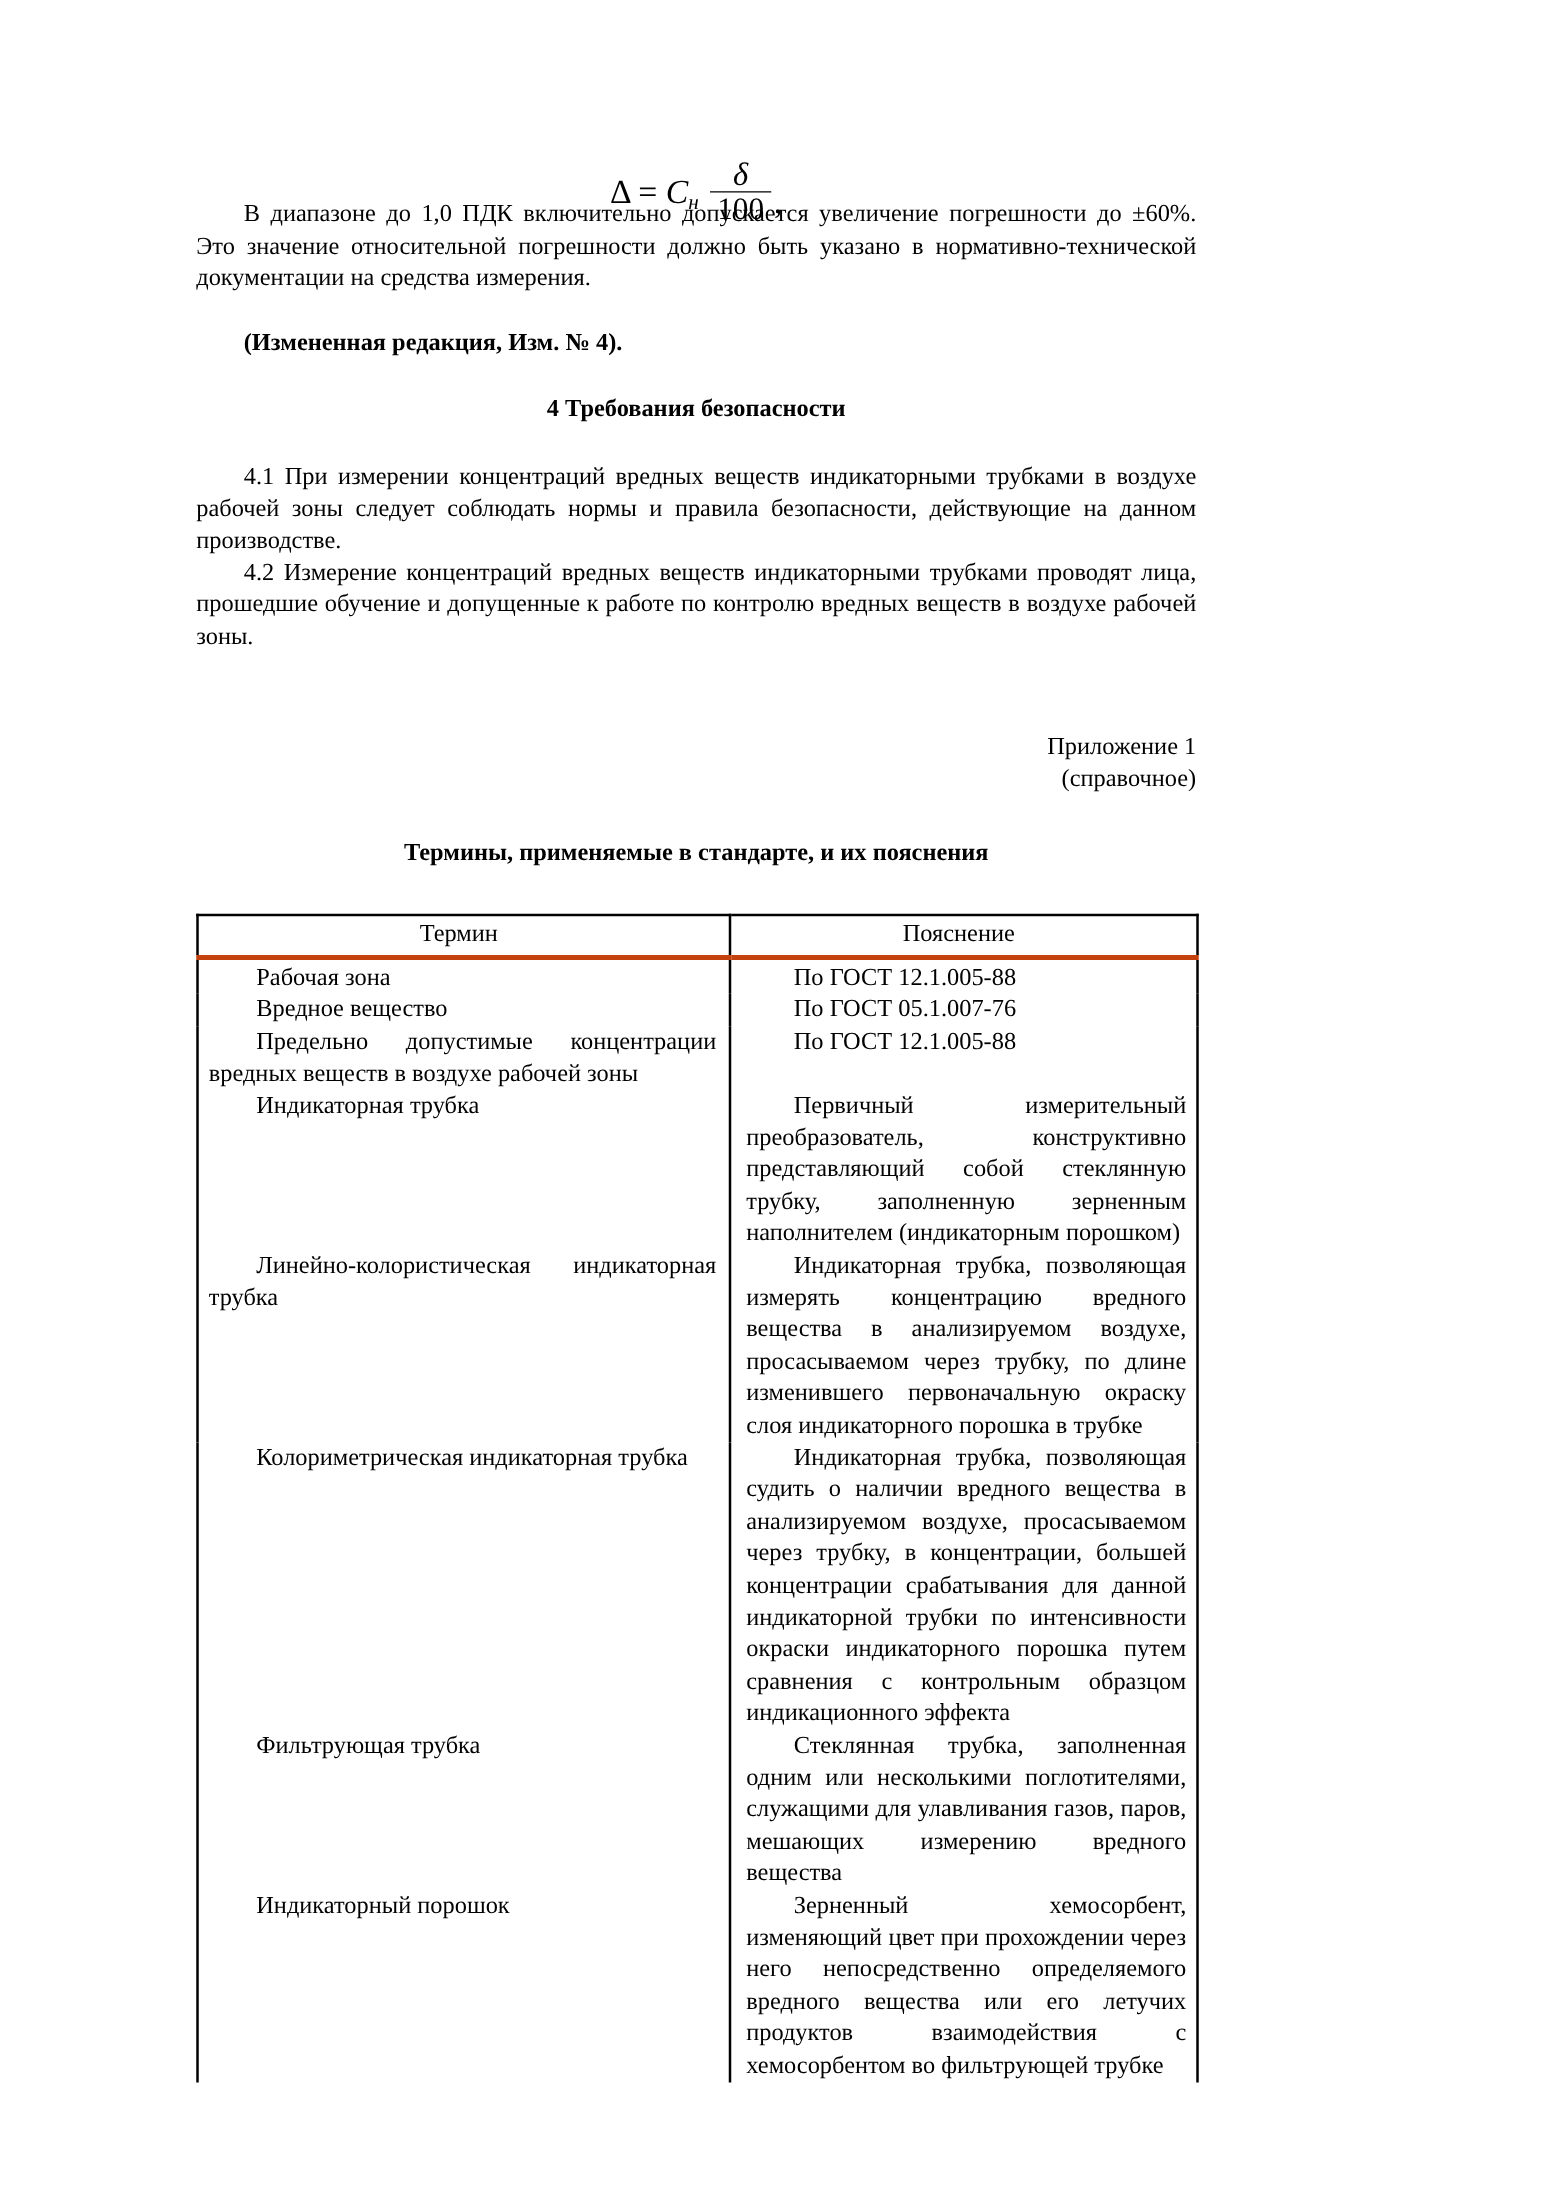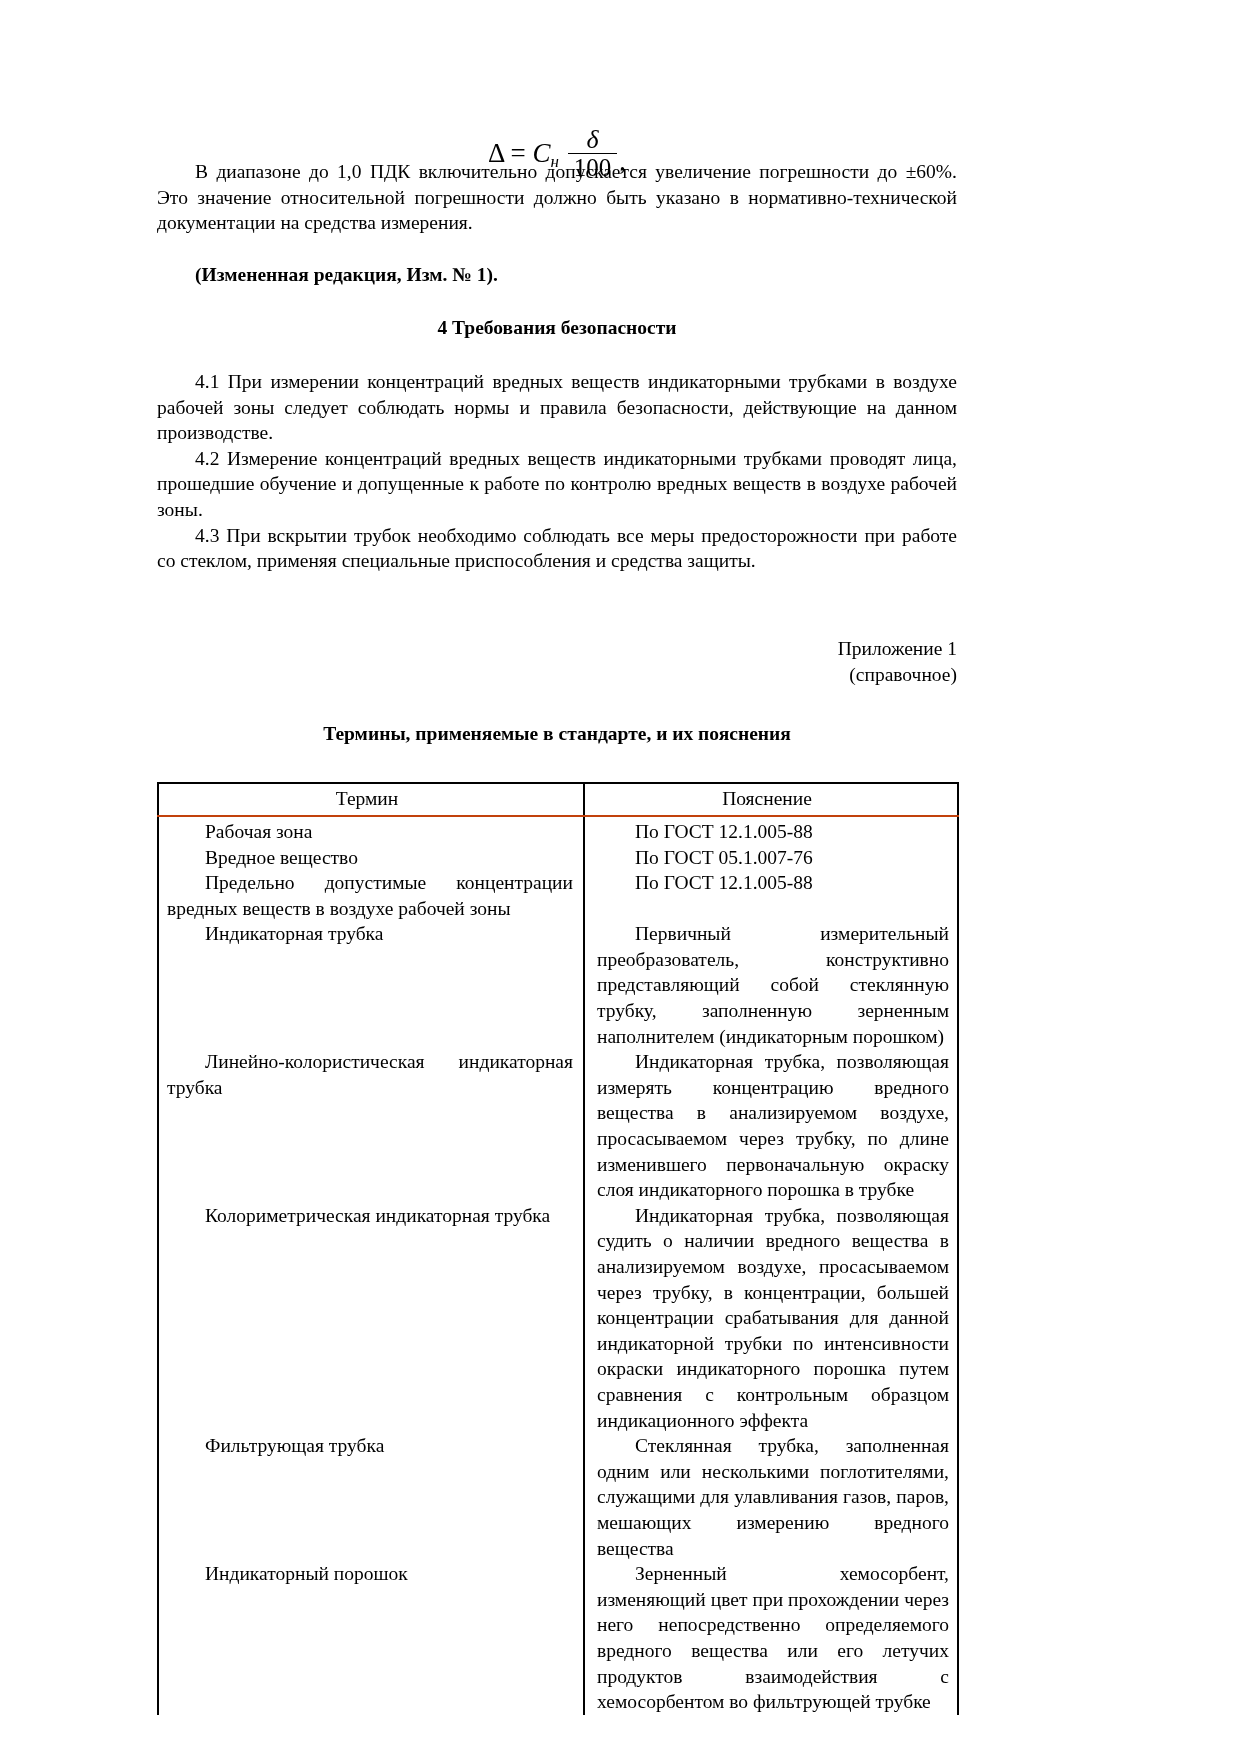"(Измененная редакция, Изм. № 1)." p.bold-note { text: 1 -> 4 }
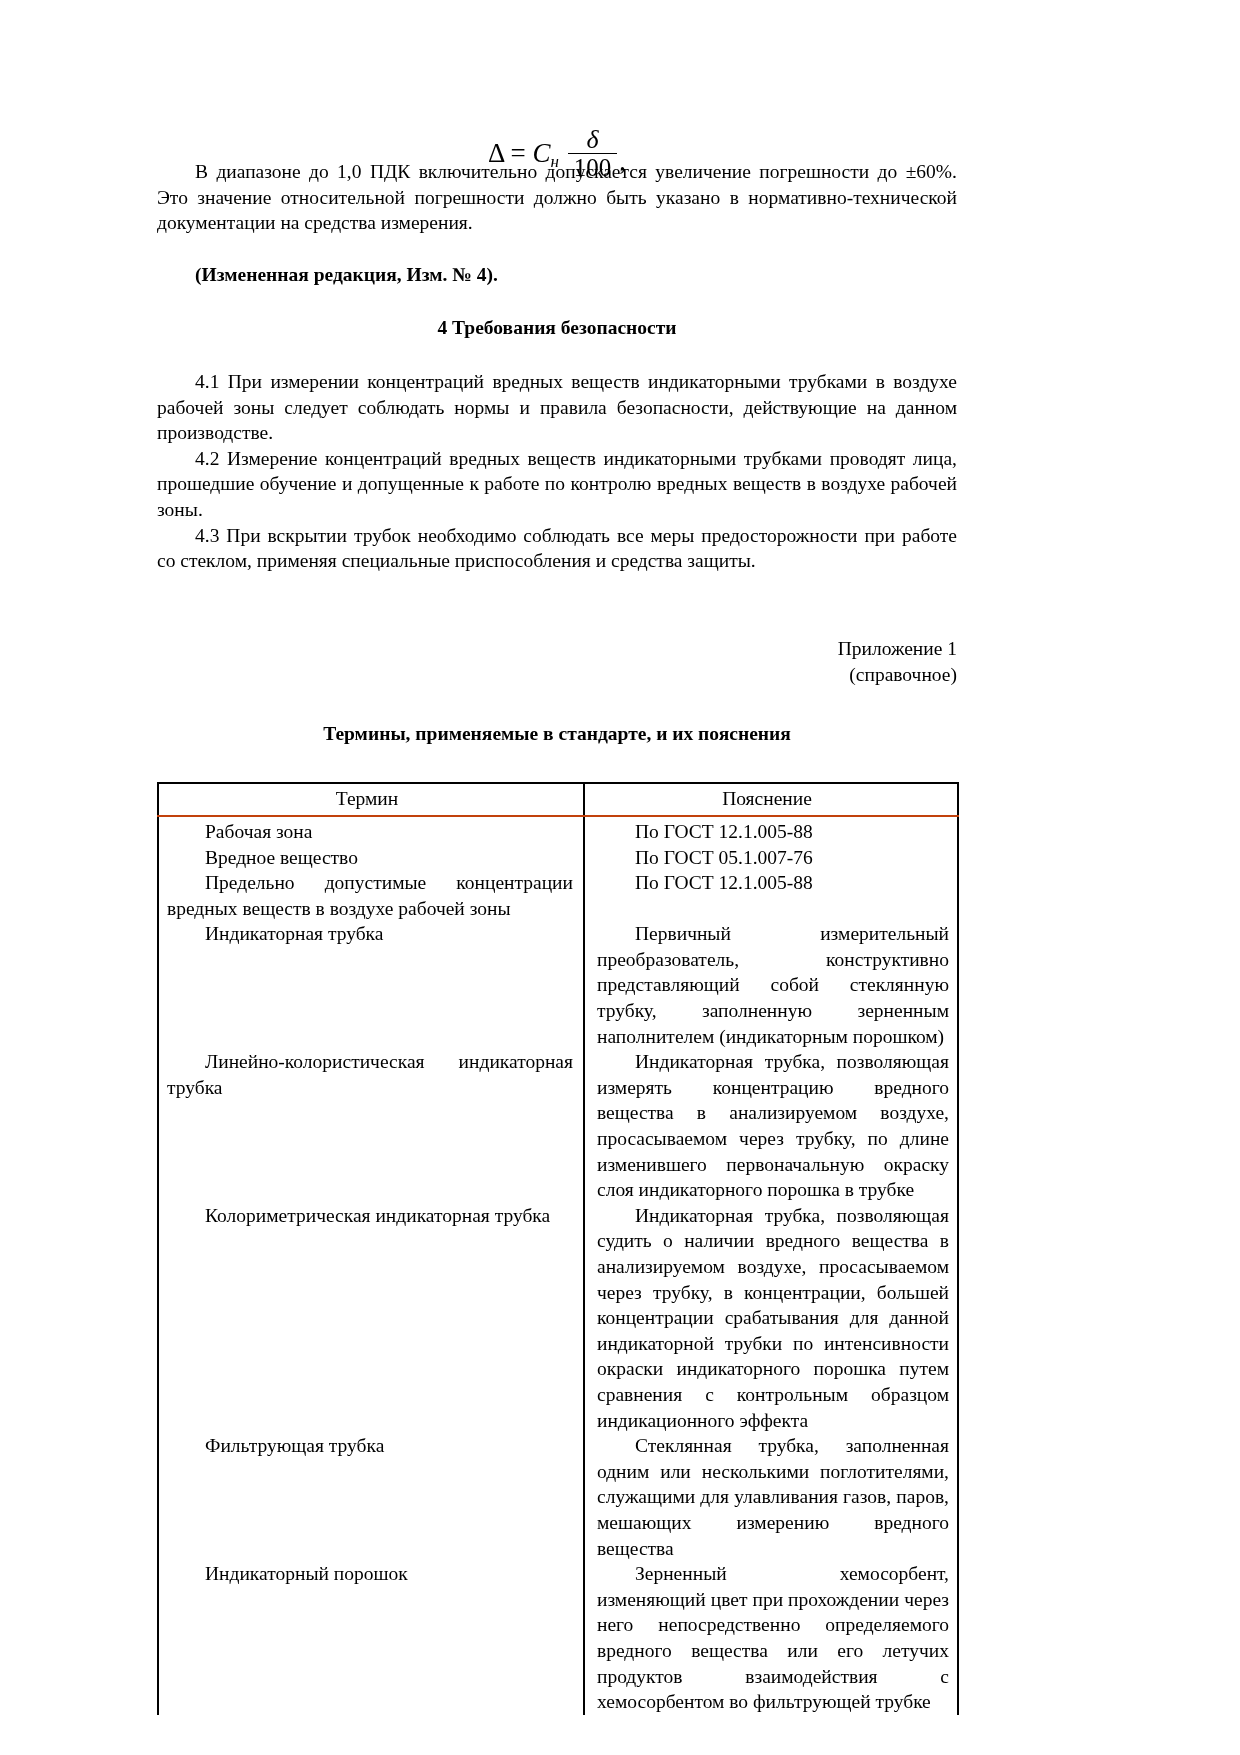"4.3 При вскрытии трубок необходимо" p.body { html: <p>4.3 При вскрытии трубок необходимо соблюдать все меры предосторожности при работе со стеклом, применяя специальные приспособления и средства защиты.</p> -> none }
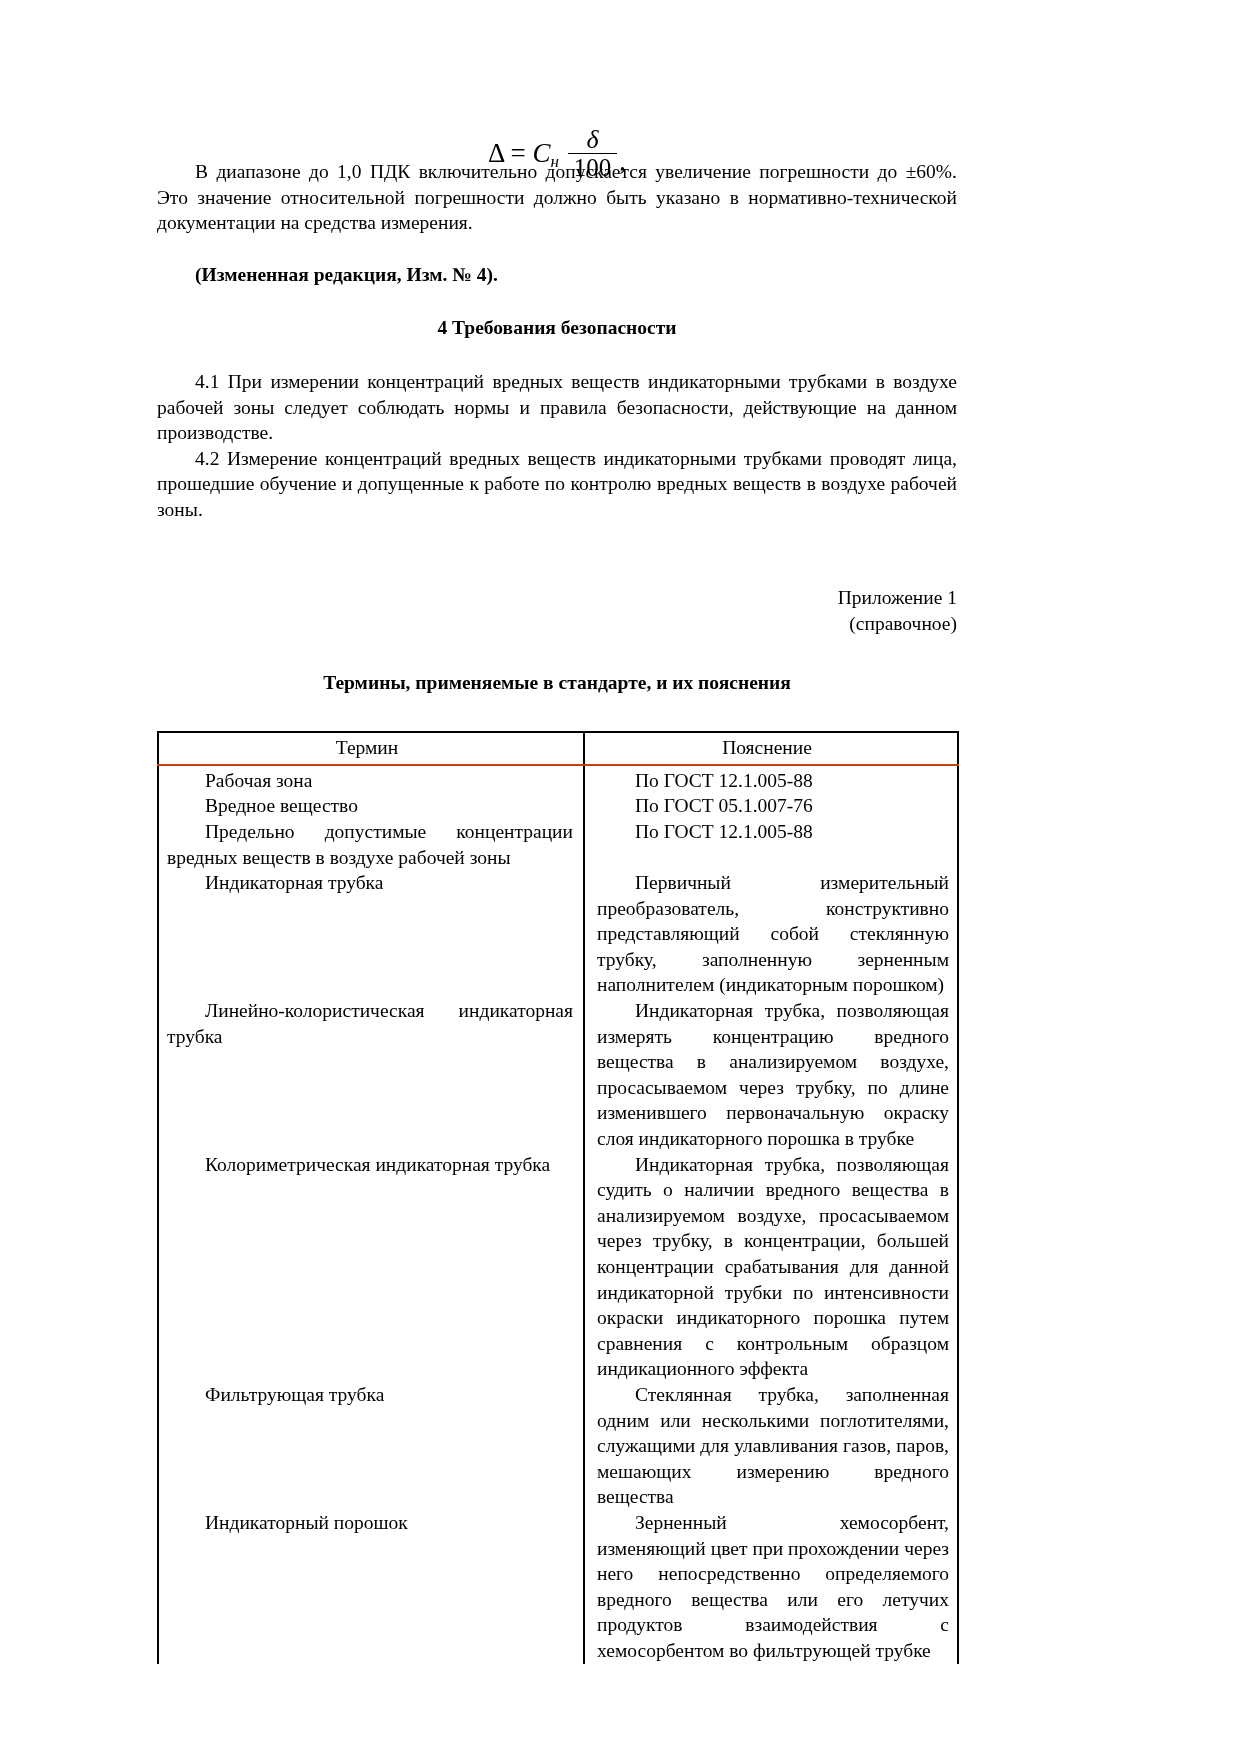"Термин" table.terms thead th { border-bottom: 2px solid #c2410c -> 4px solid #c2410c }
